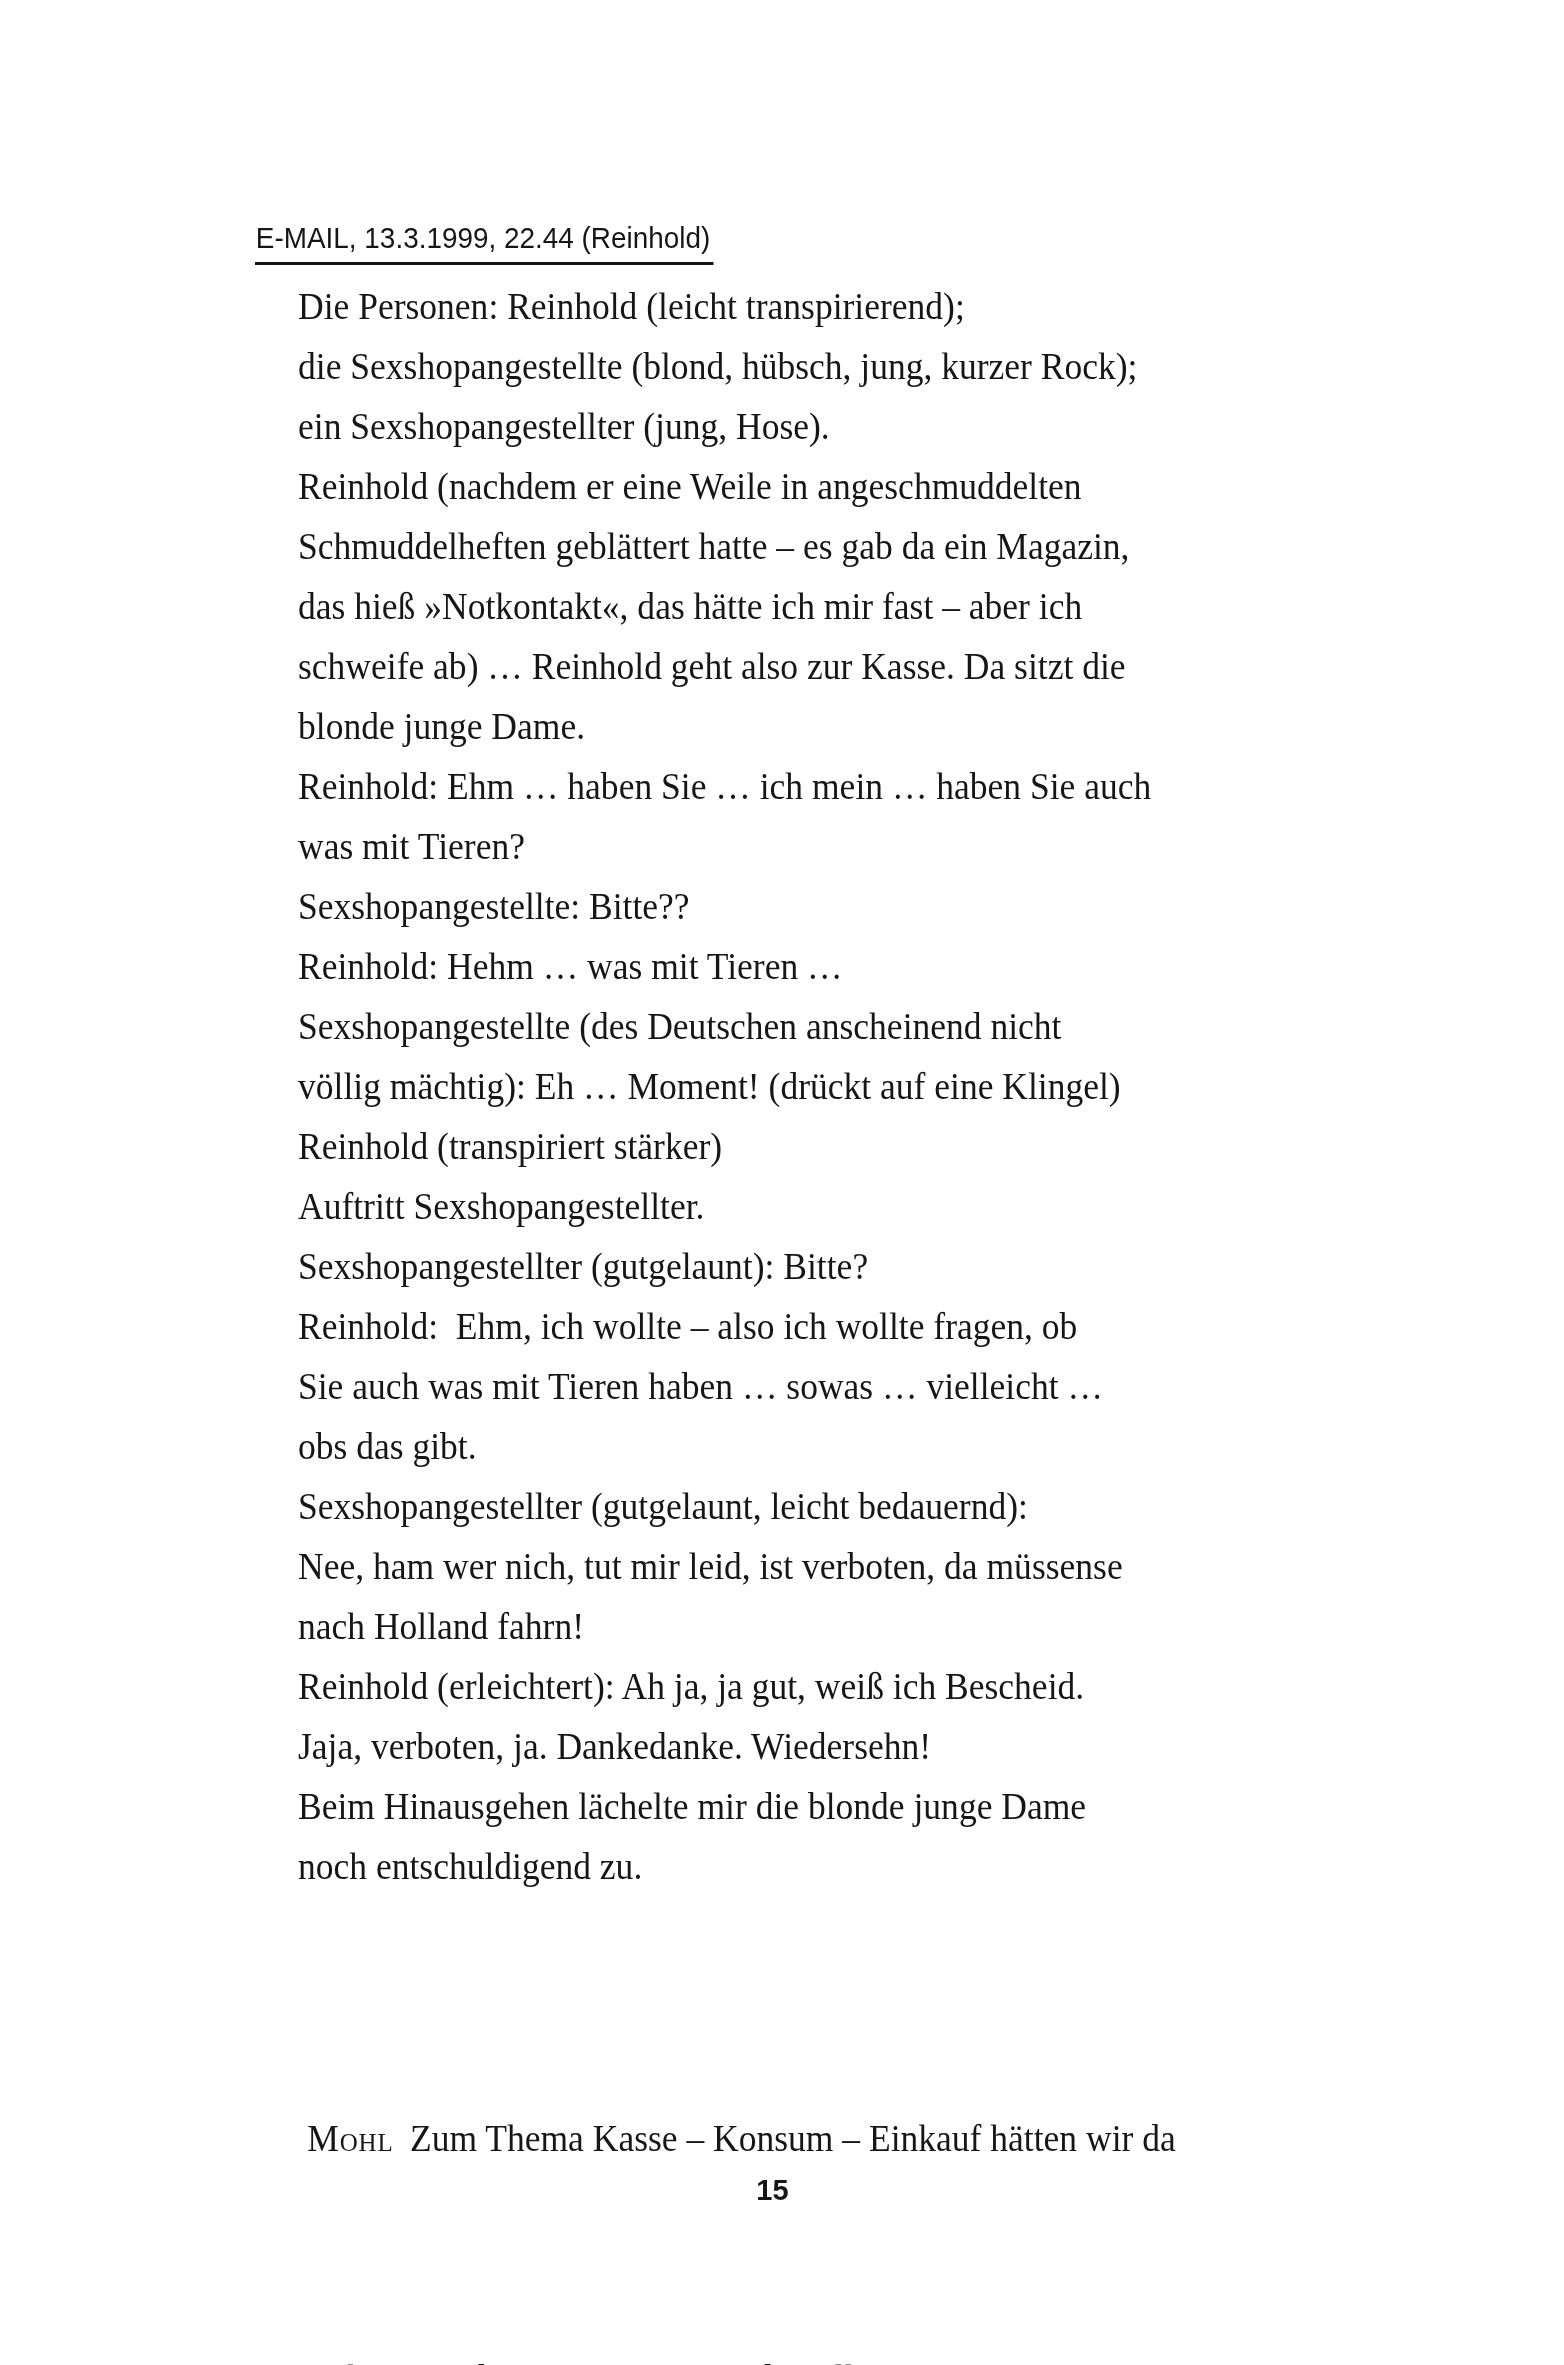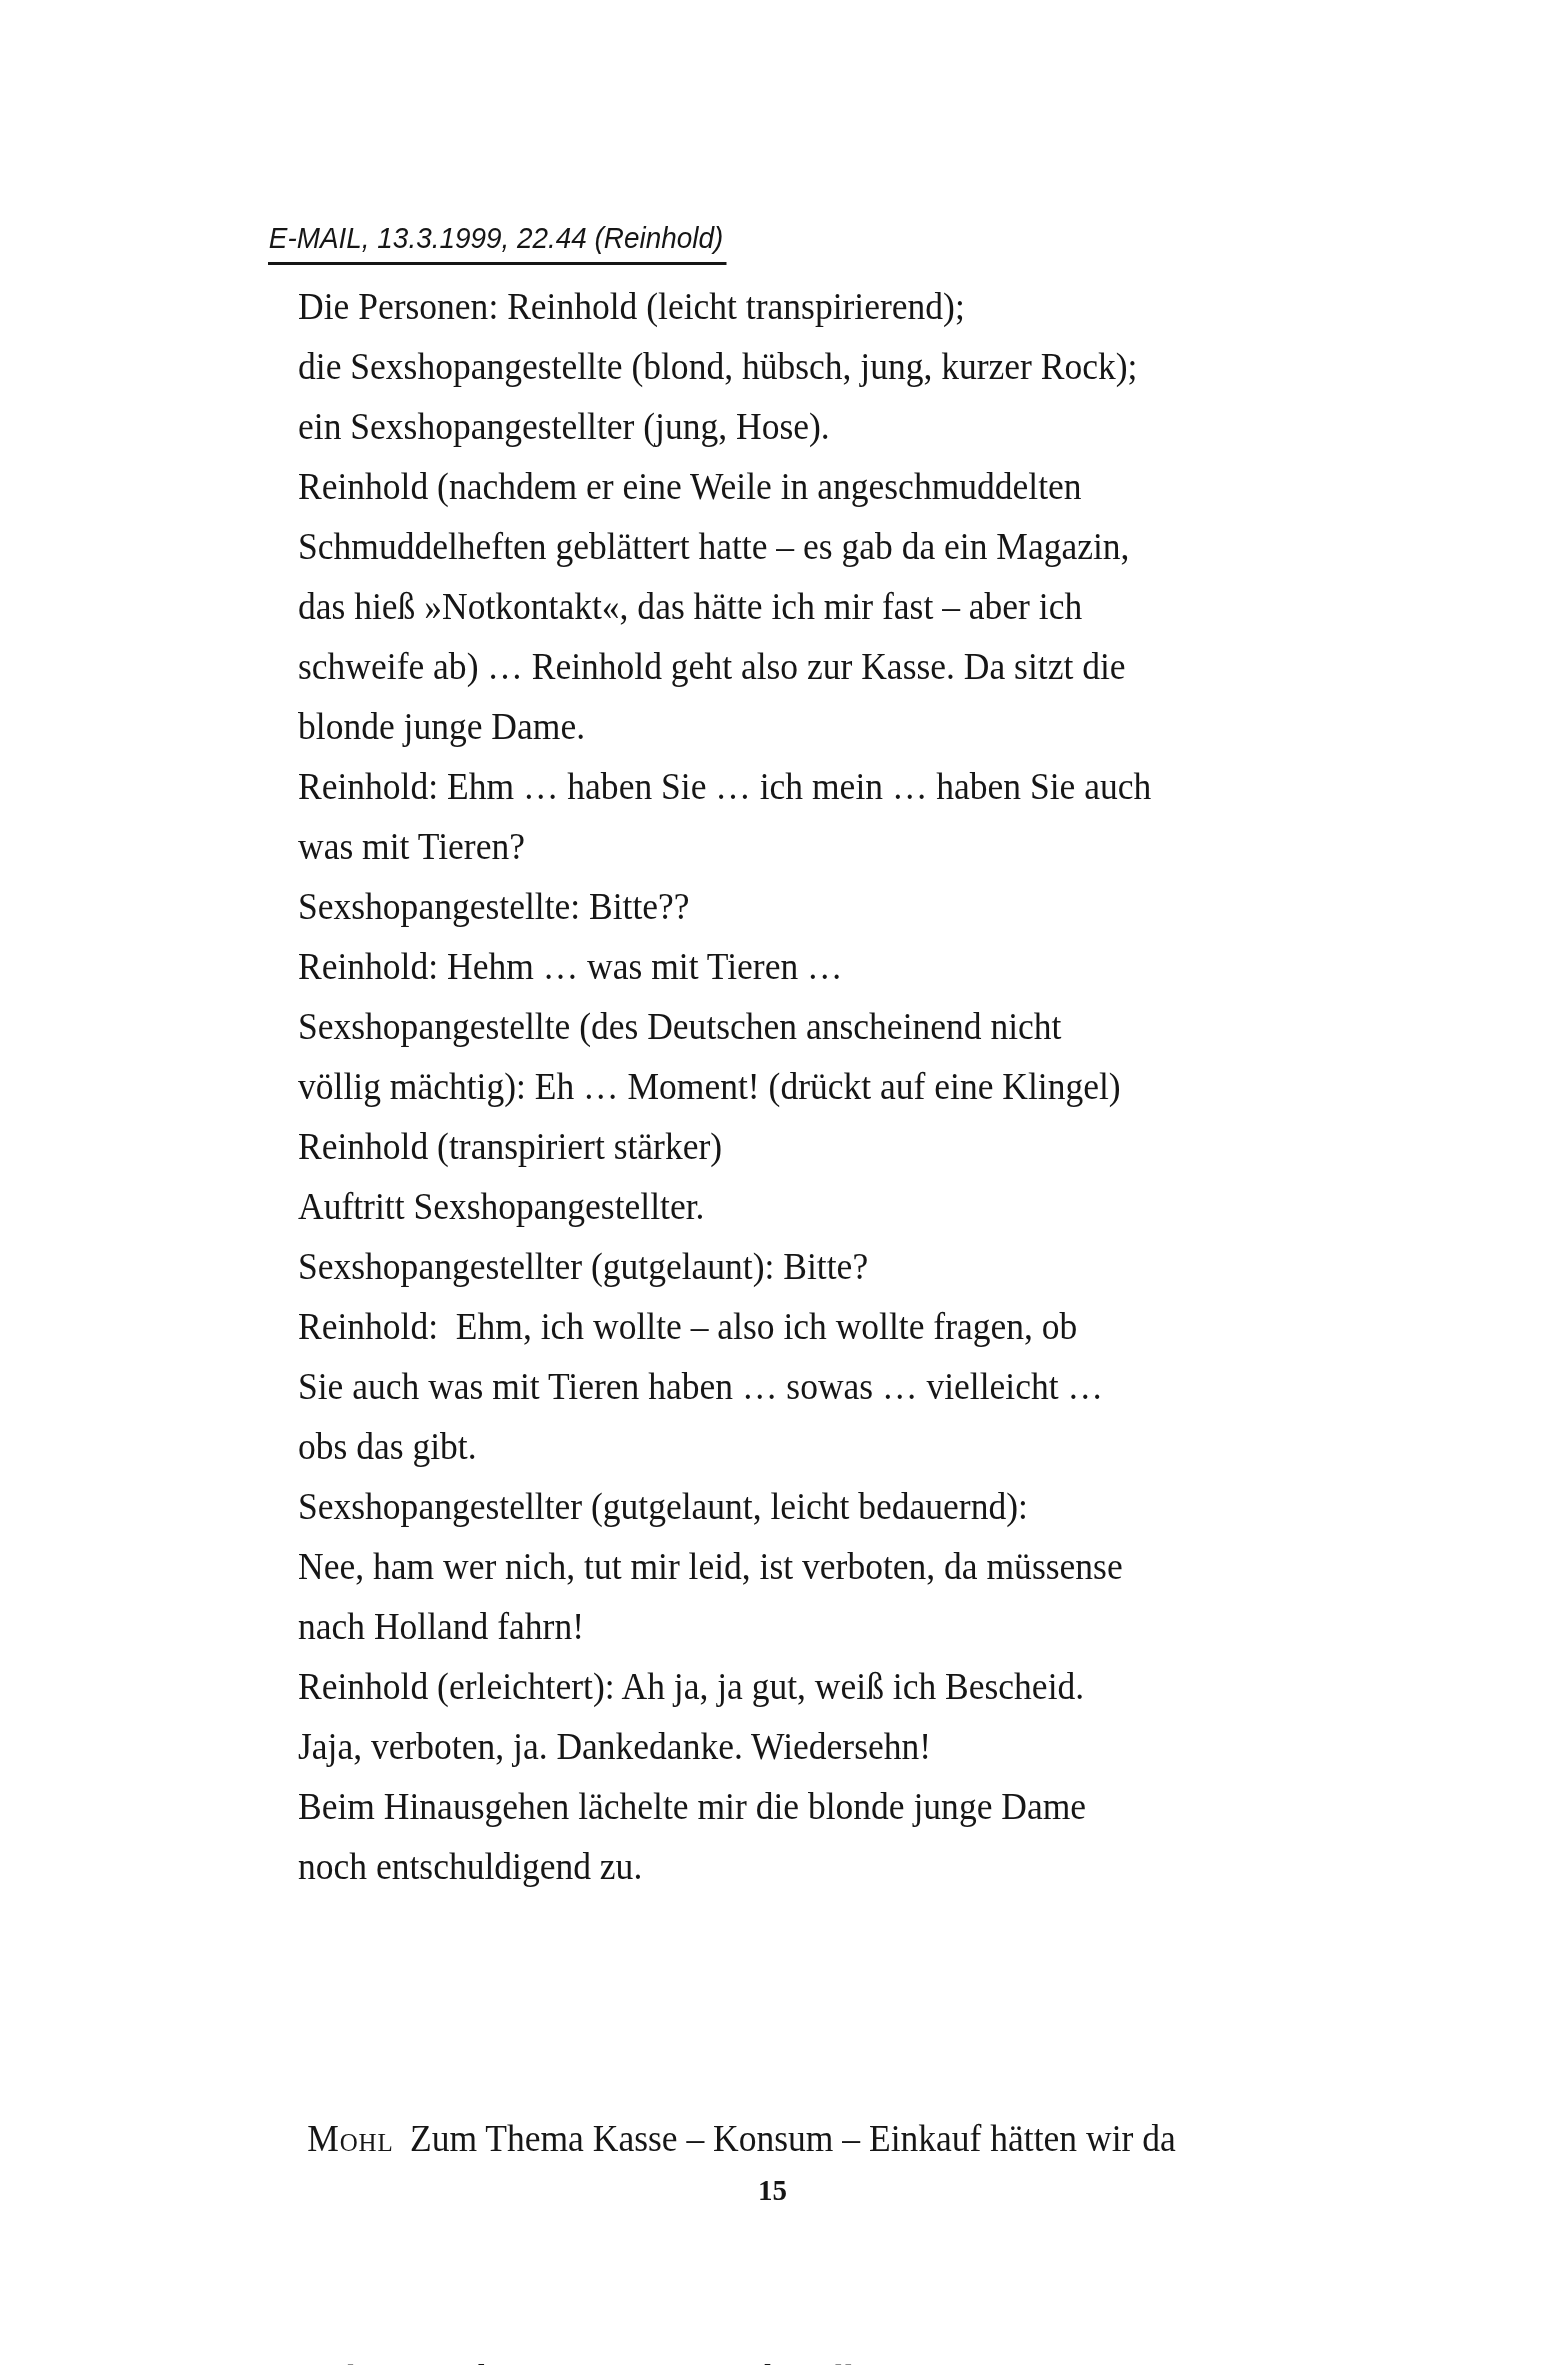"E-MAIL, 13.3.1999, 22.44 (Reinhold)" .header { font-style: italic -> none; left: 268px -> 255px }
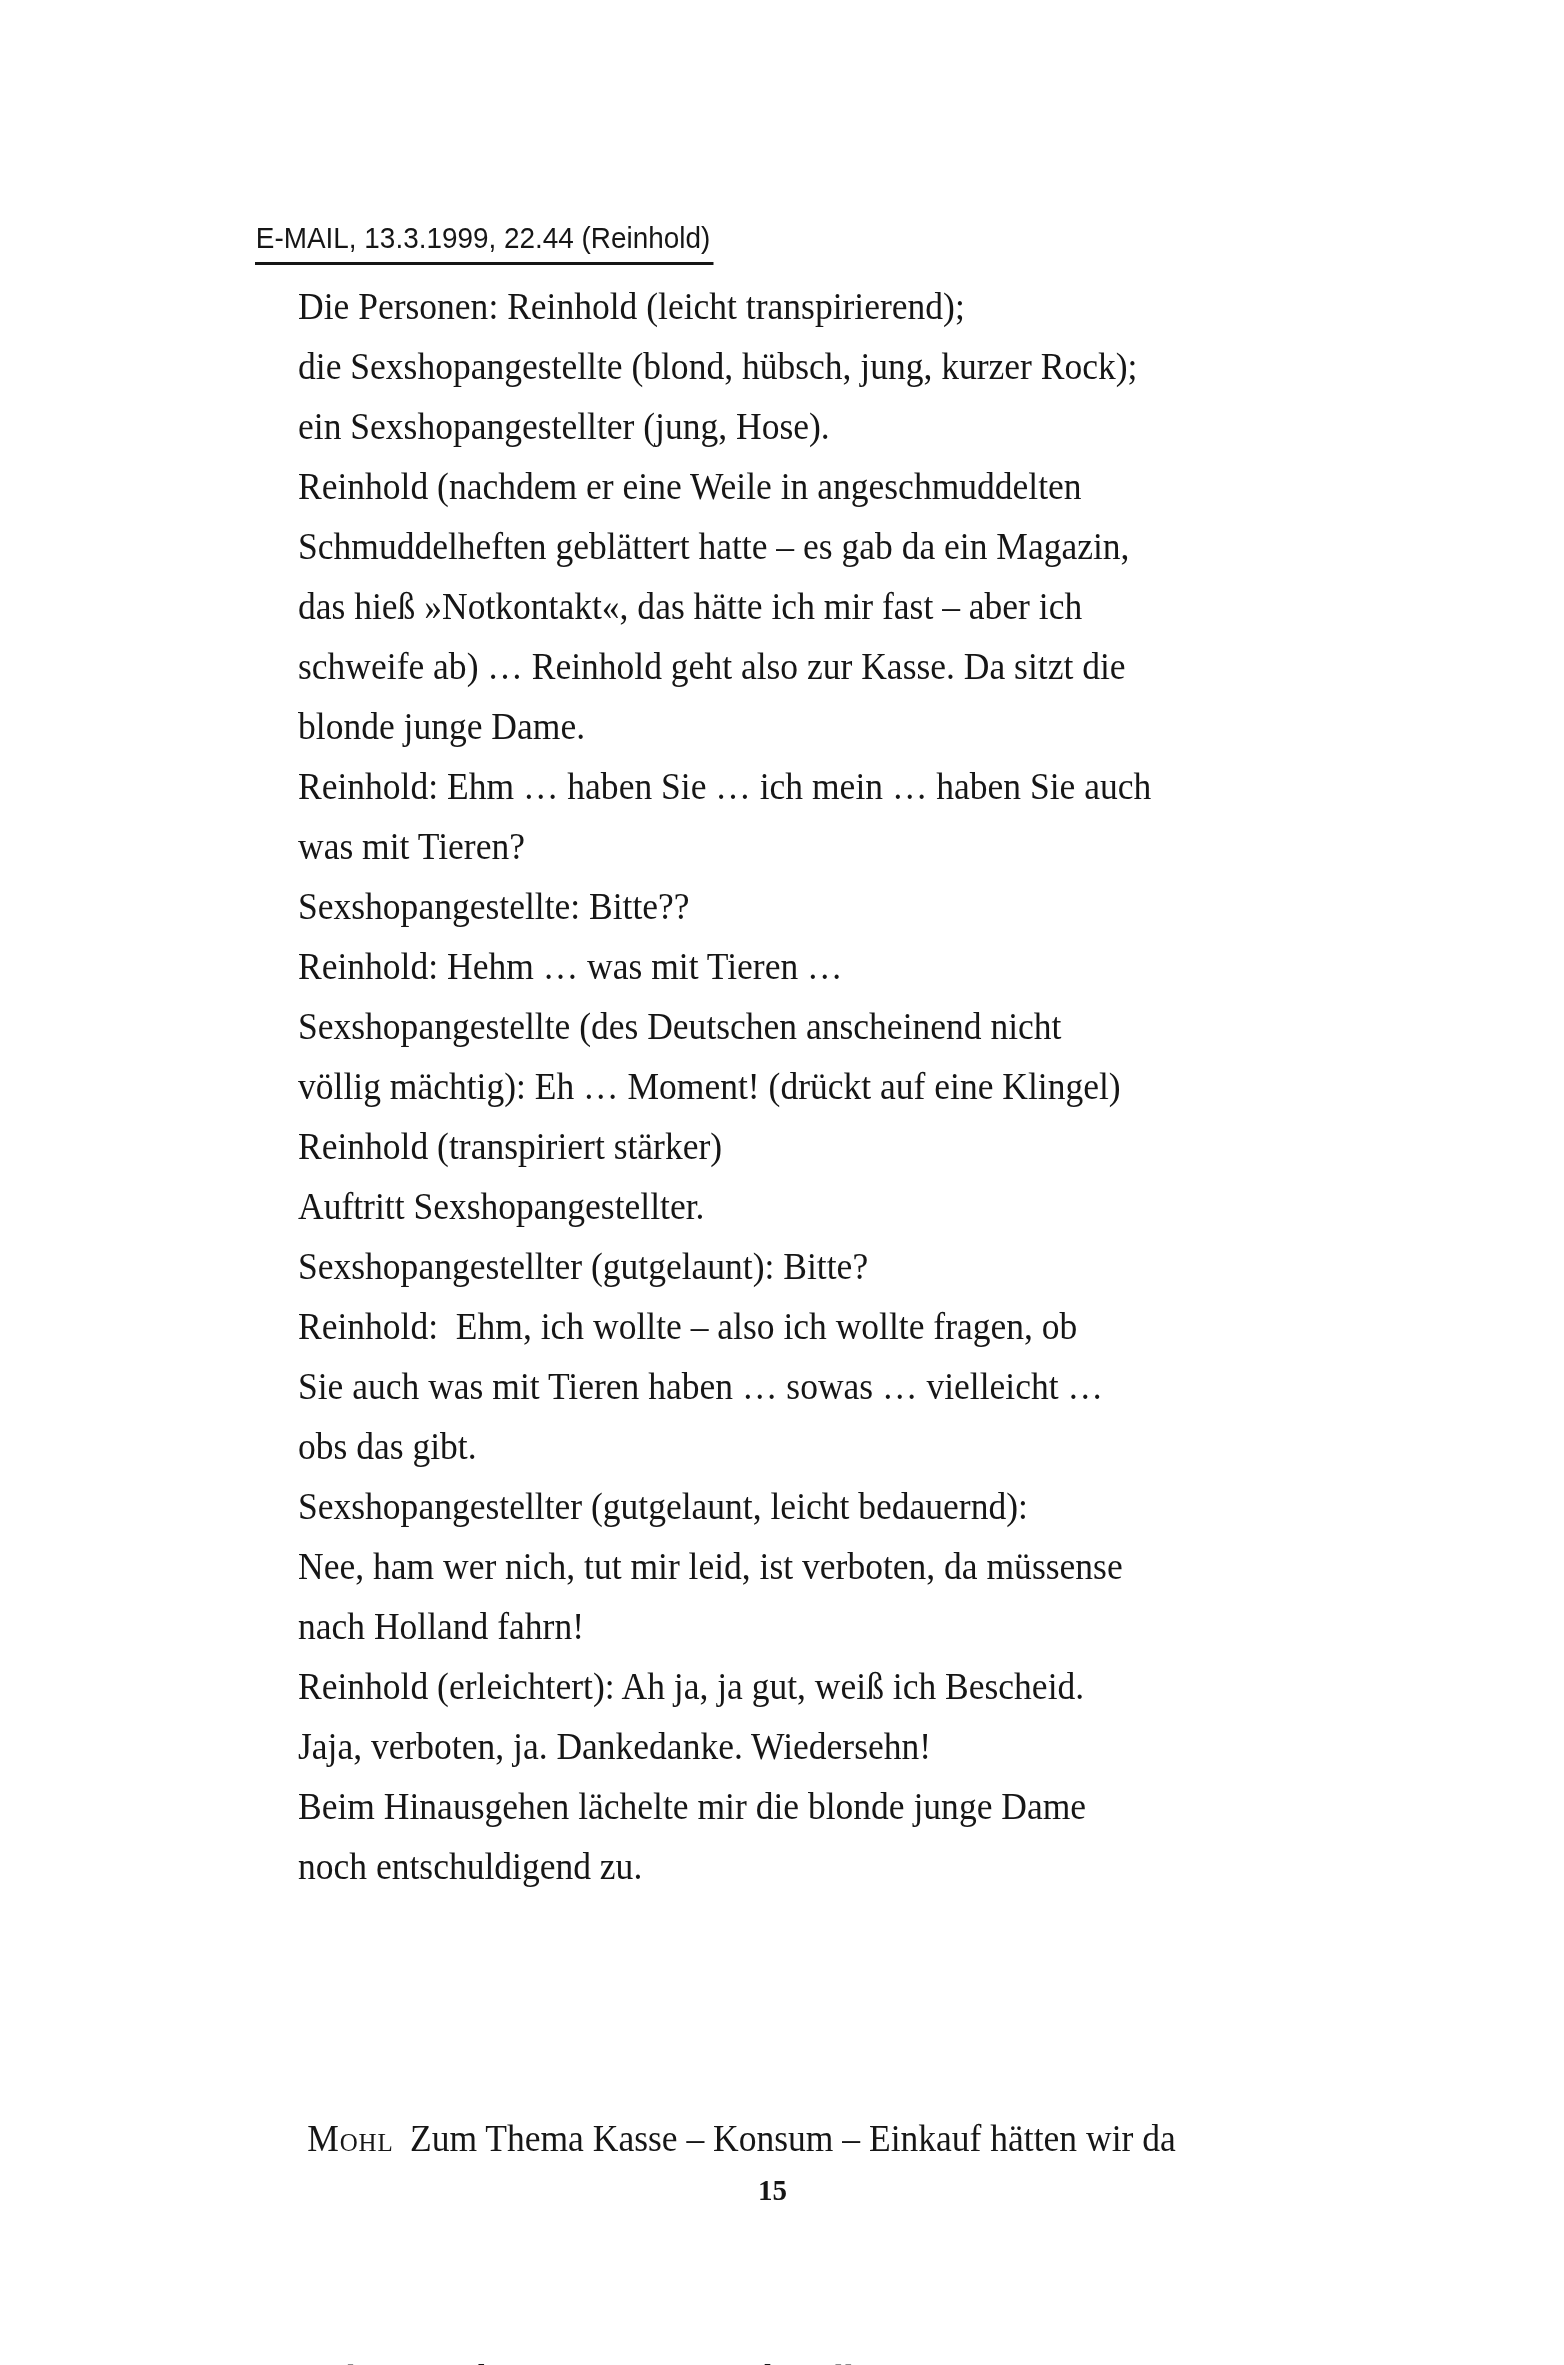"15" .pagenum { font-family: Liberation Serif, serif -> Liberation Sans, sans-serif }
